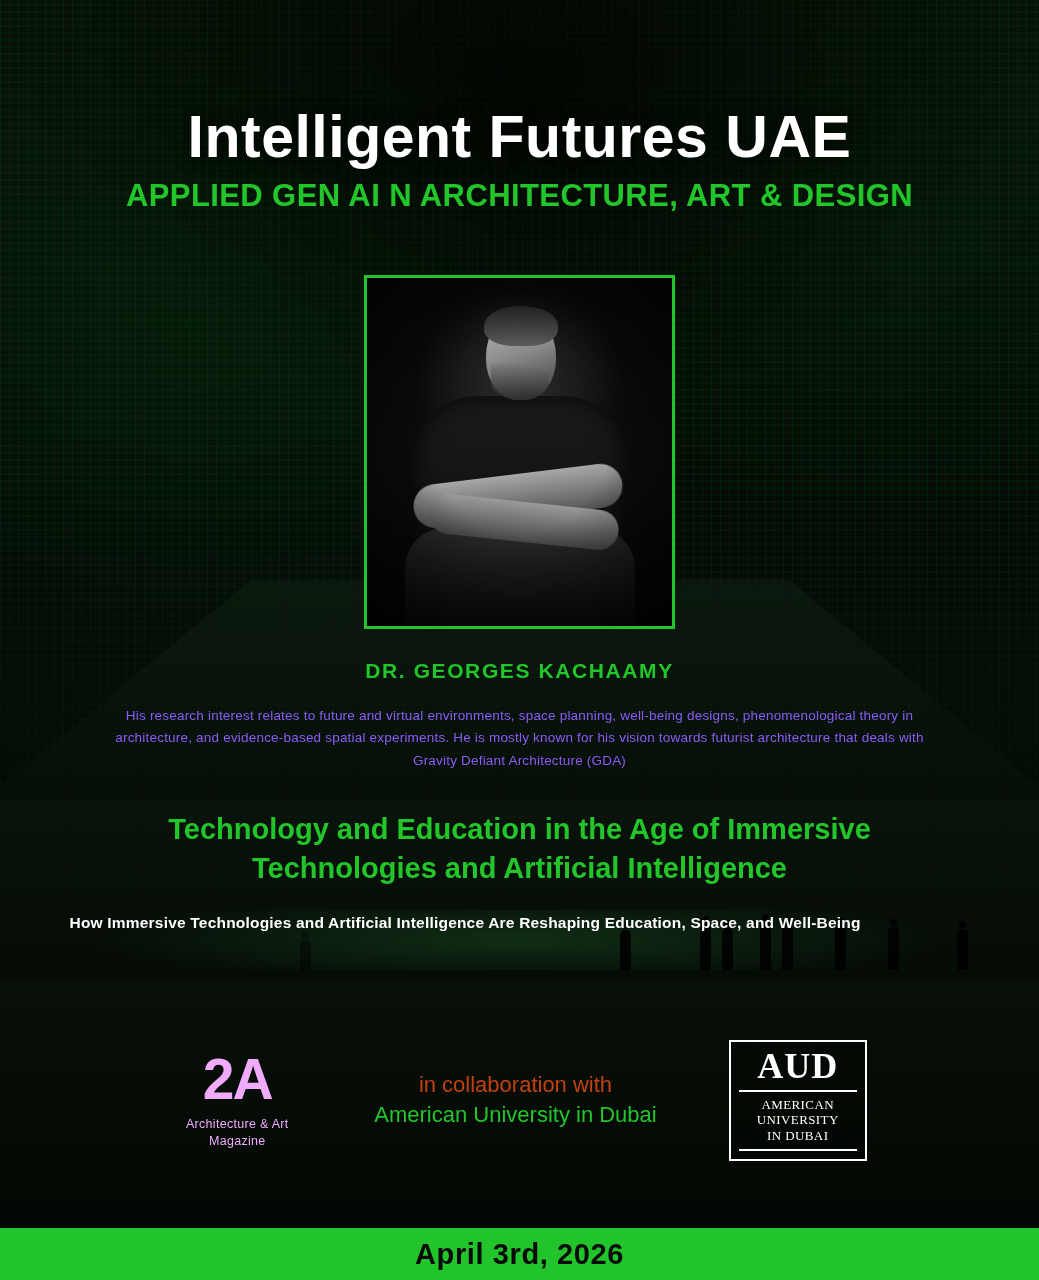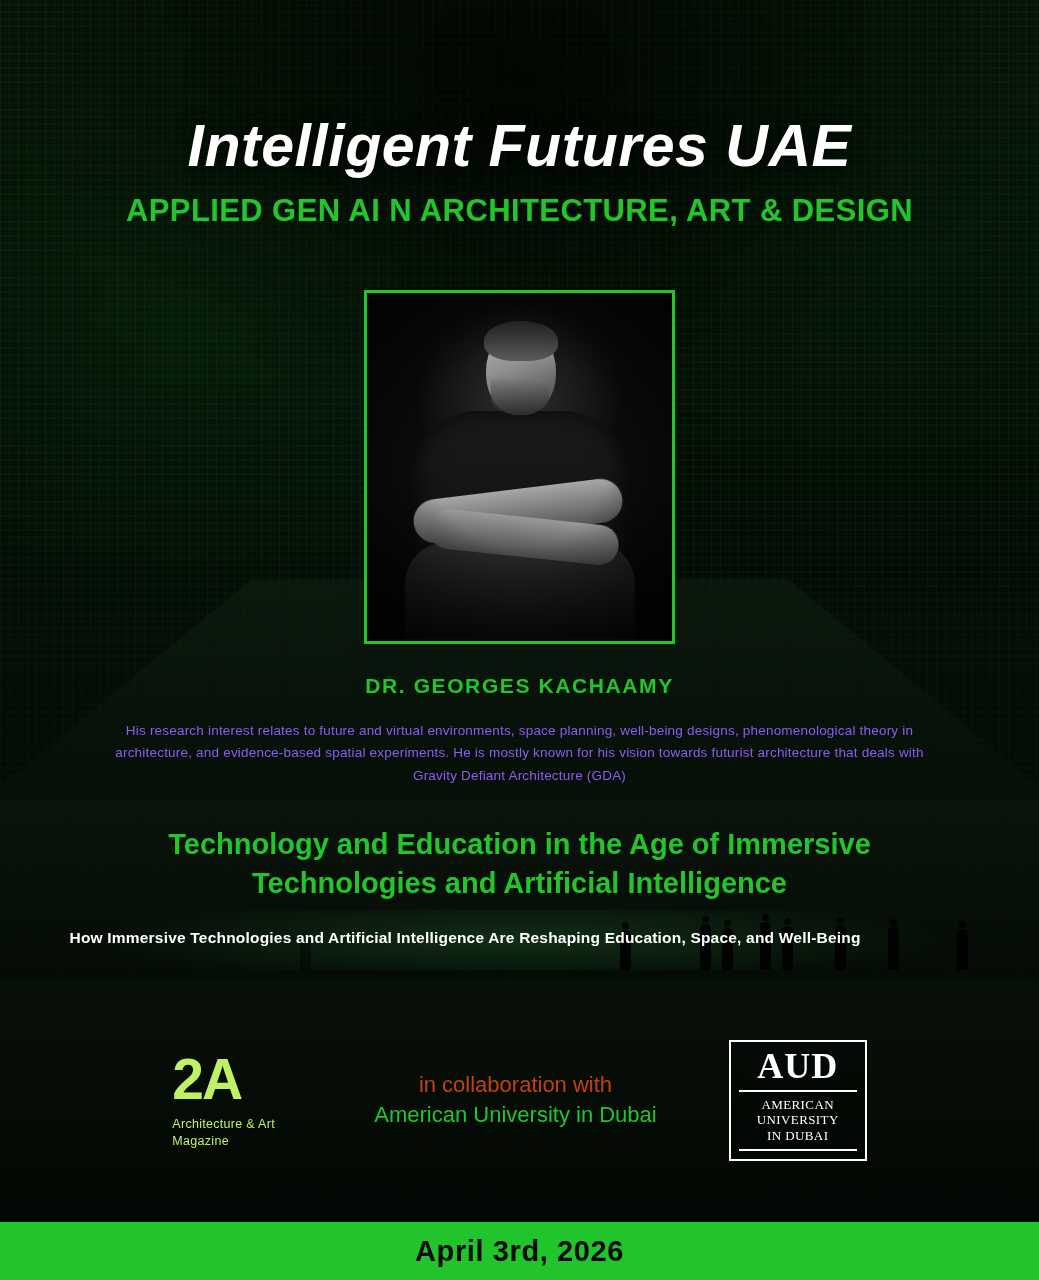"Intelligent Futures UAE" .title { font-style: italic -> none; margin: 16px -> 7px }
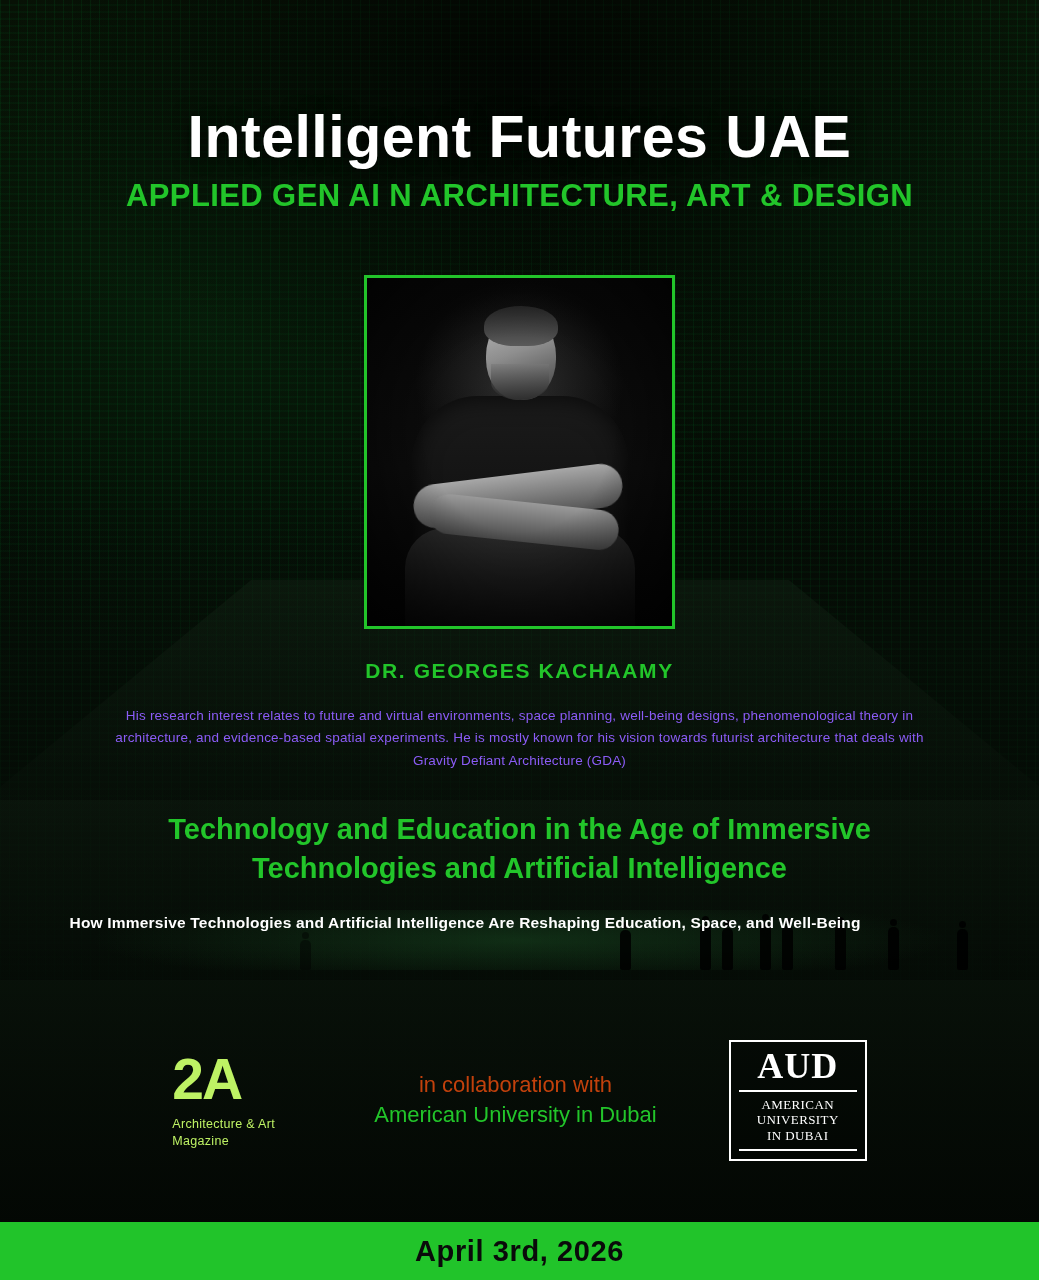"2A" .logo-2a { color: #bef264 -> #f0abfc; text-align: left -> center }
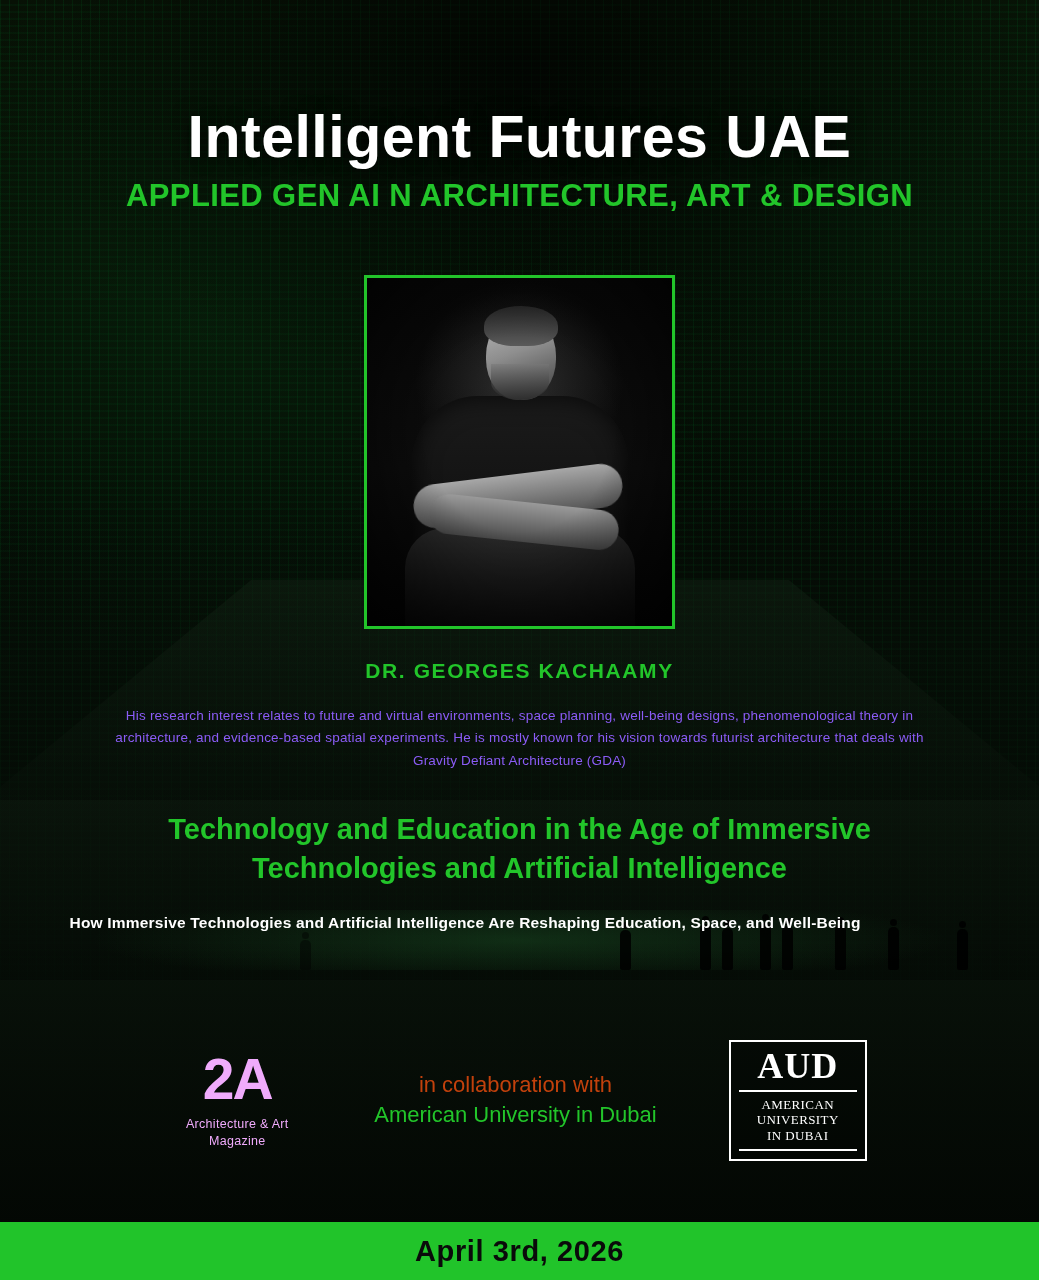"April 3rd, 2026" .date-bar { height: 58px -> 52px }
